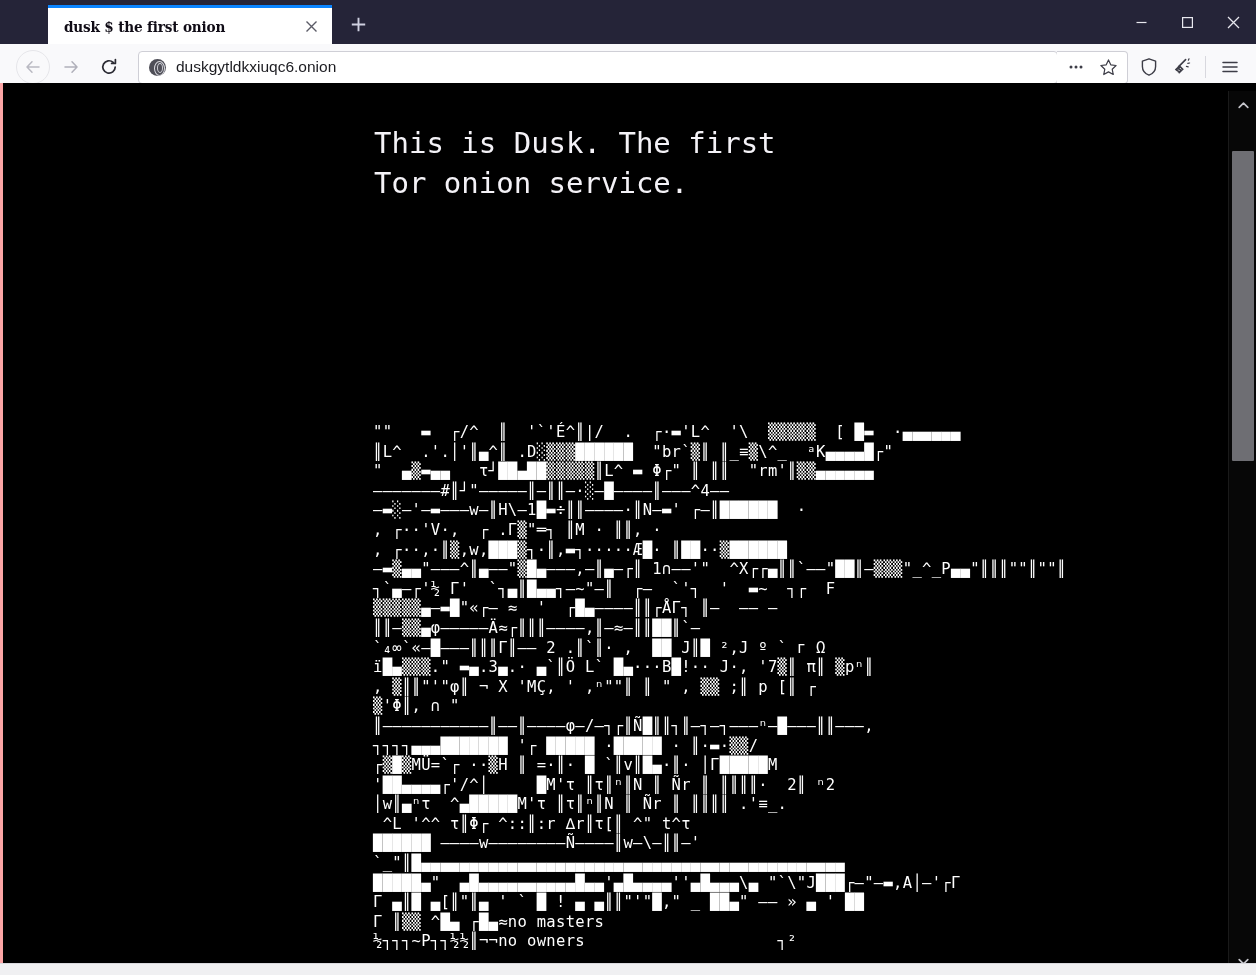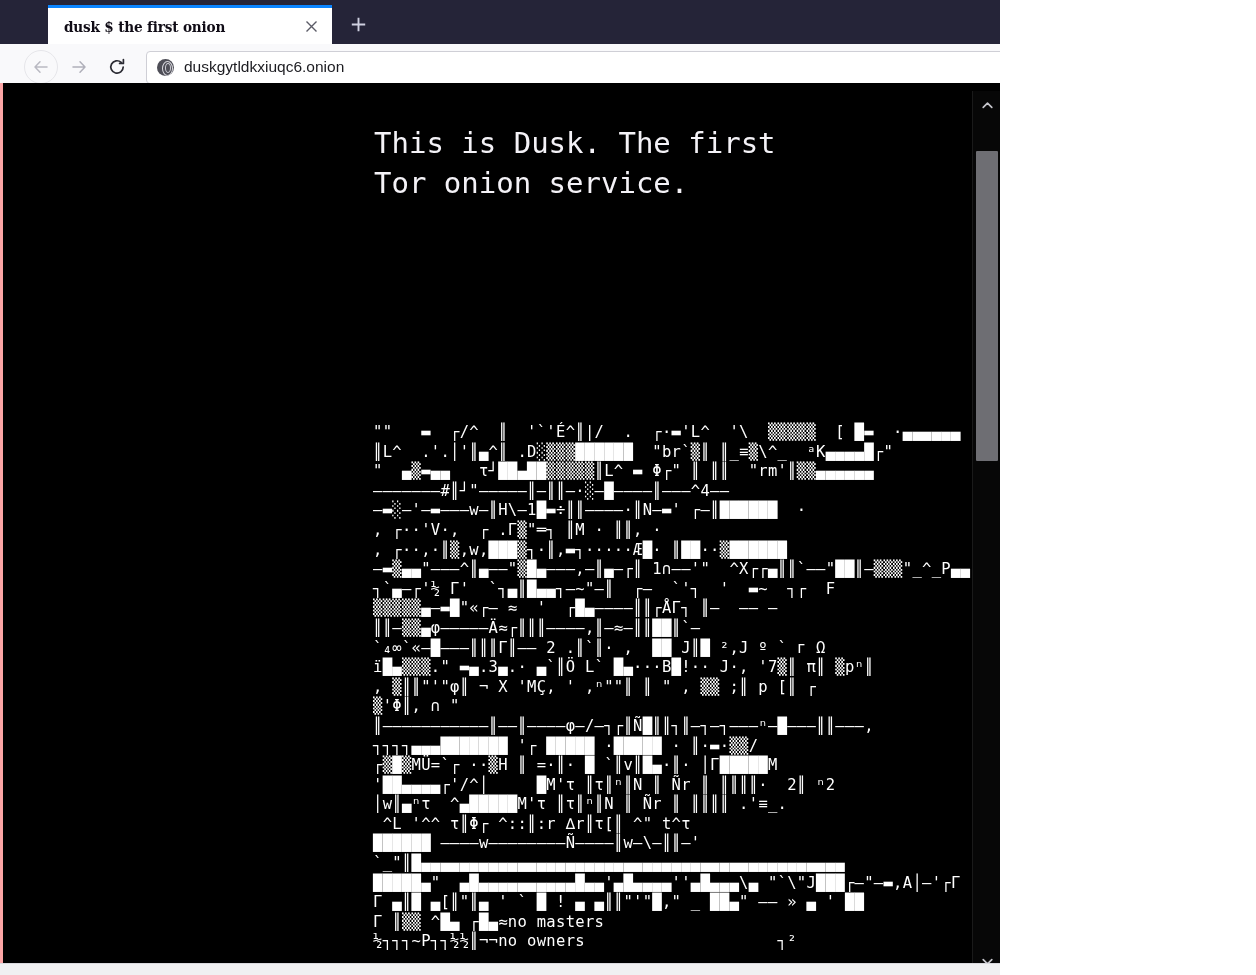"dusk $ the first onion" #app { width: 1000px -> 1256px }
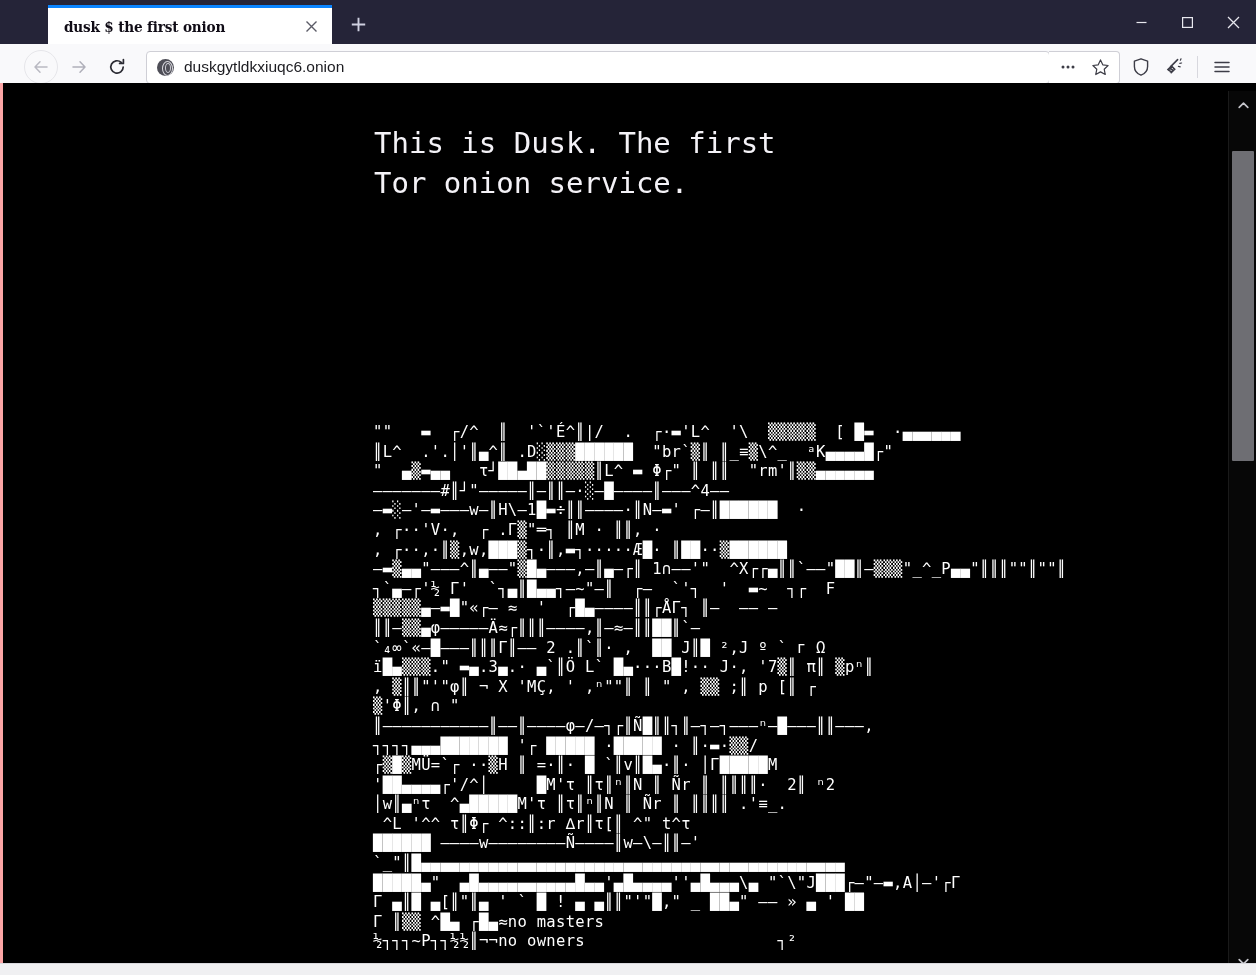"duskgytldkxiuqc6.onion" .navbar { padding: 0 18px -> 0 10px }
